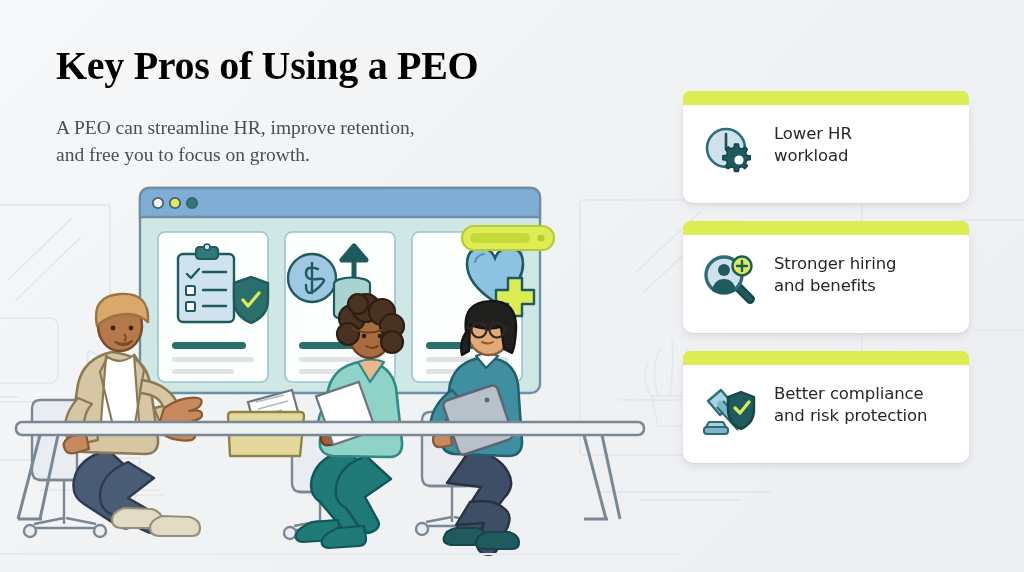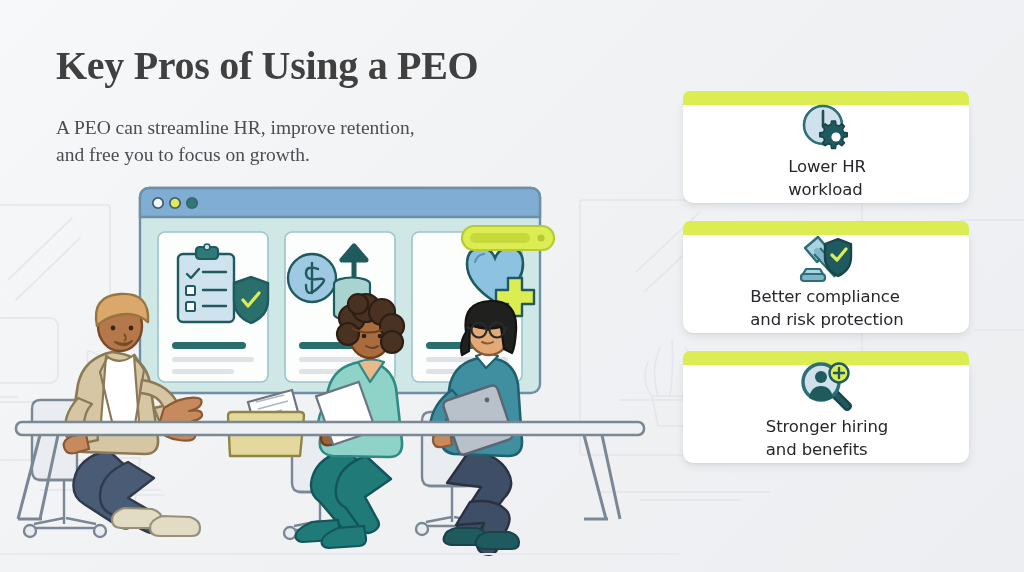"Key Pros of Using a" .title { color: #404040 -> #000000 }
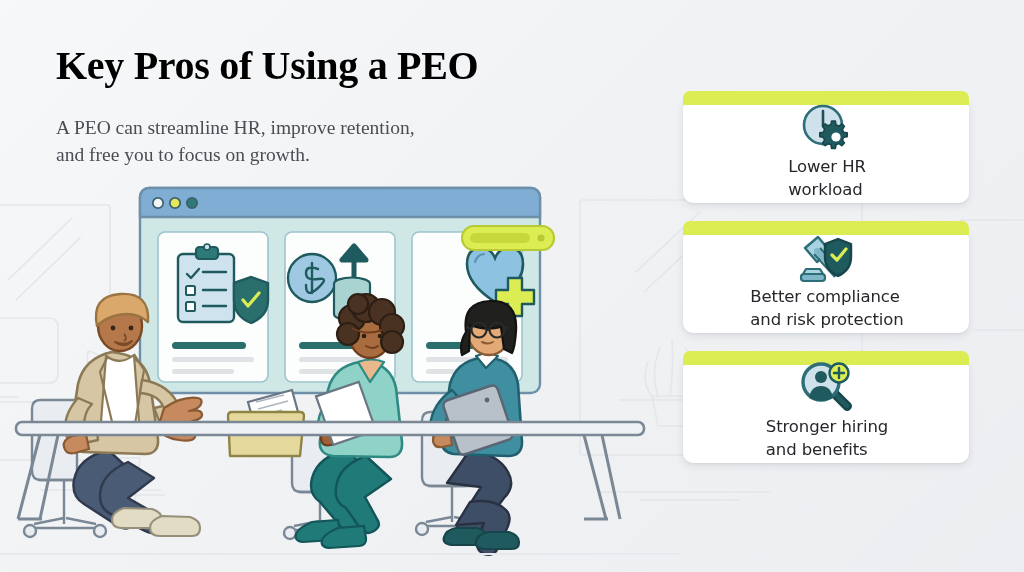"Lower HR" .card-inner { align-items: center -> none; flex-direction: column -> none; gap: none -> 15px }
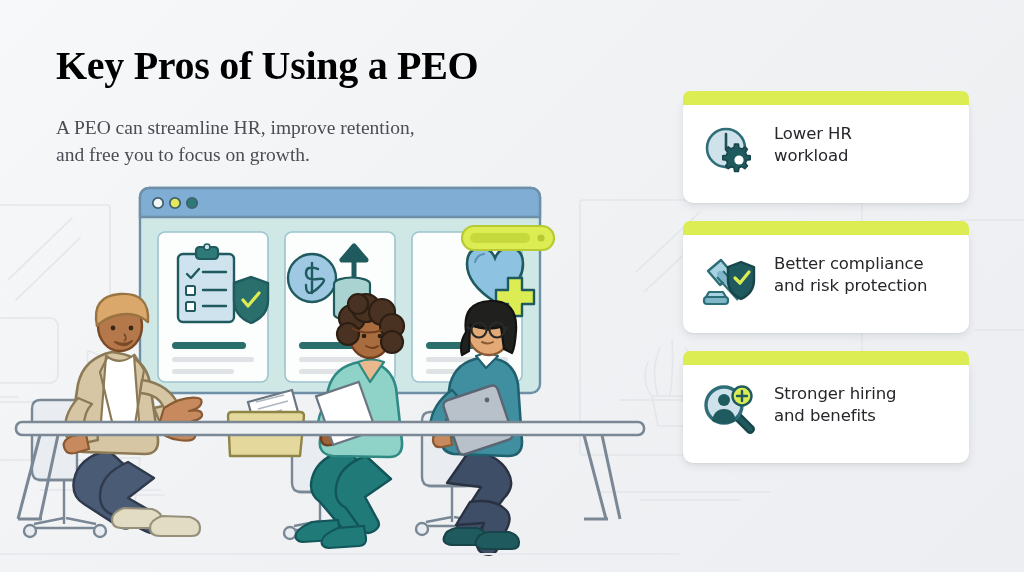"Better compliance" div.card { order: before "Stronger hiring" -> after "Stronger hiring" }
